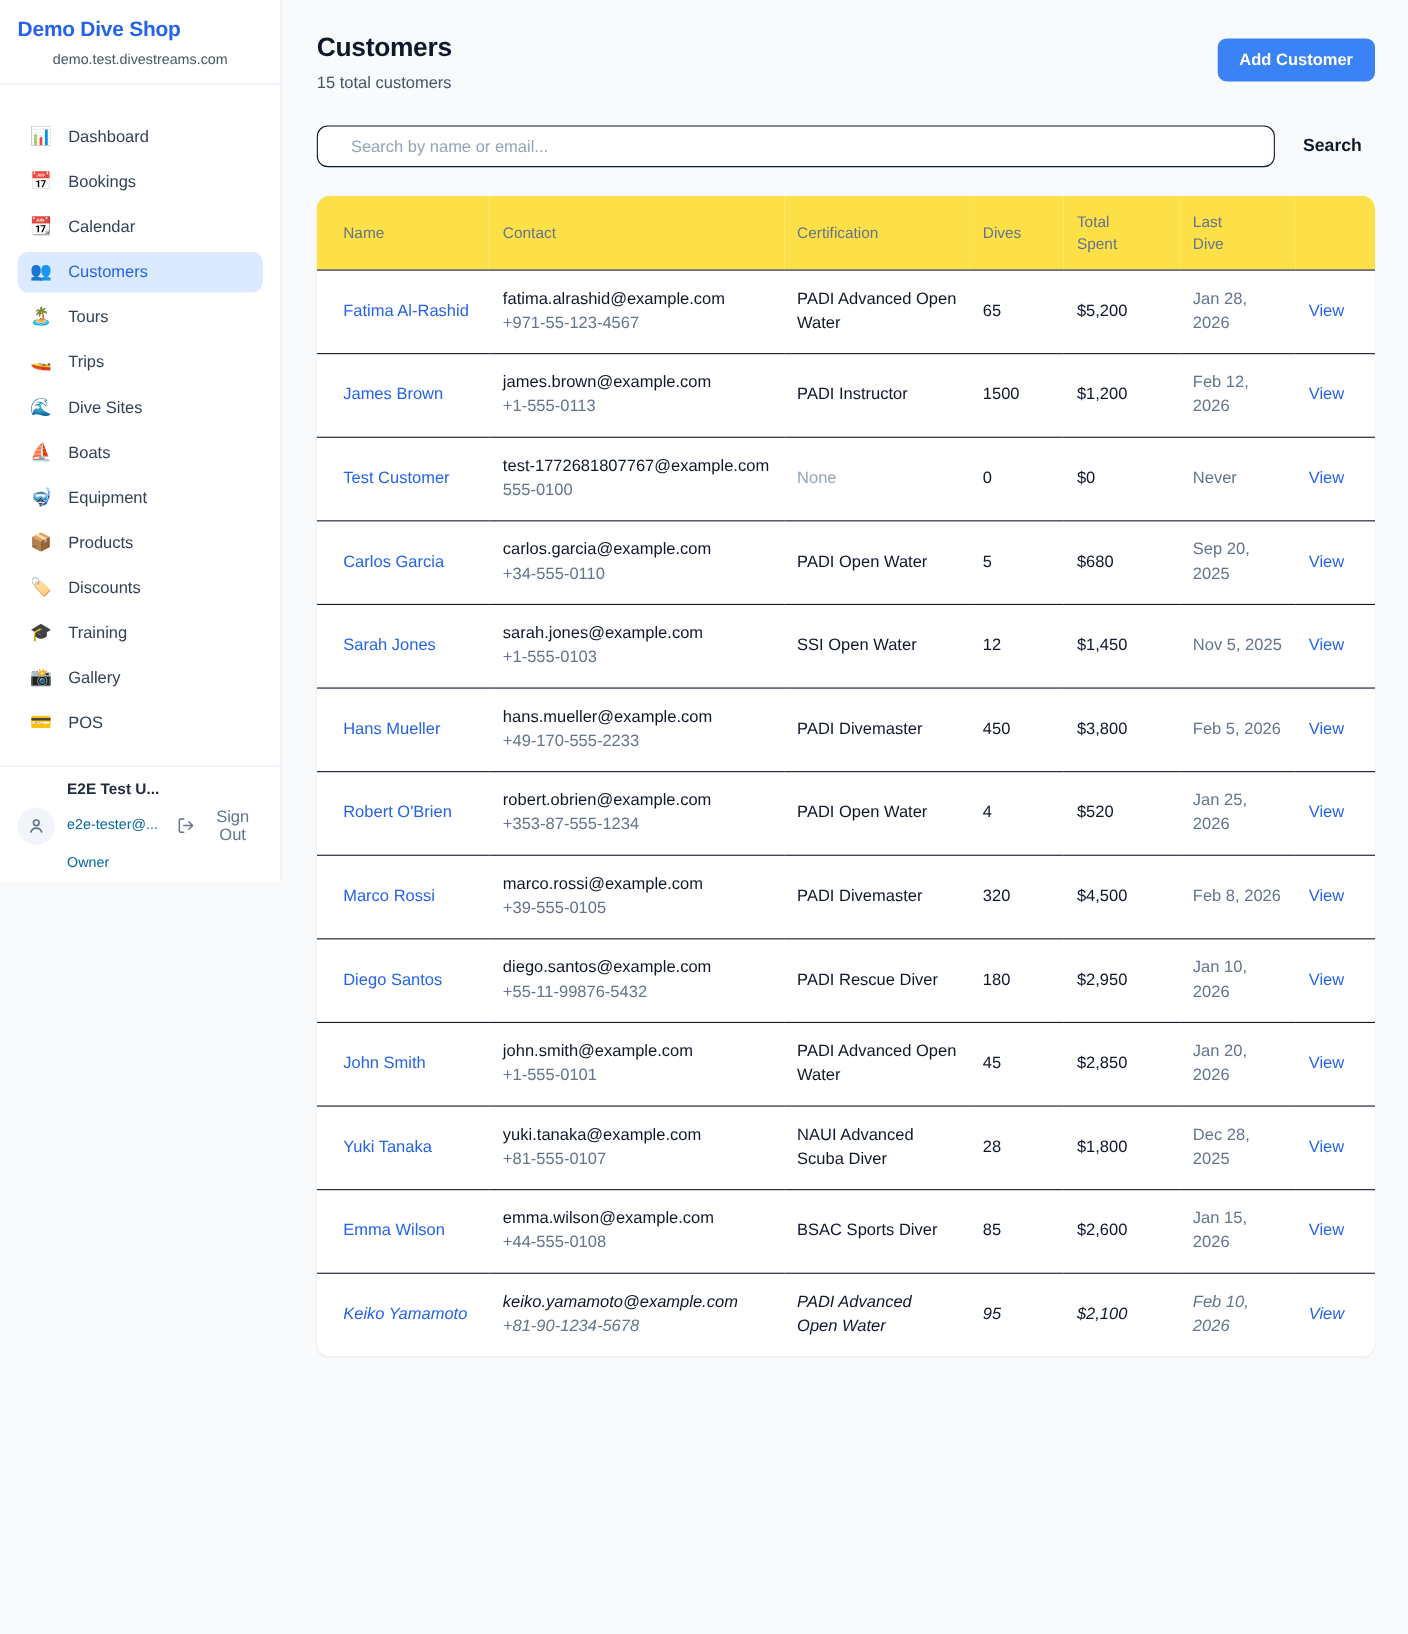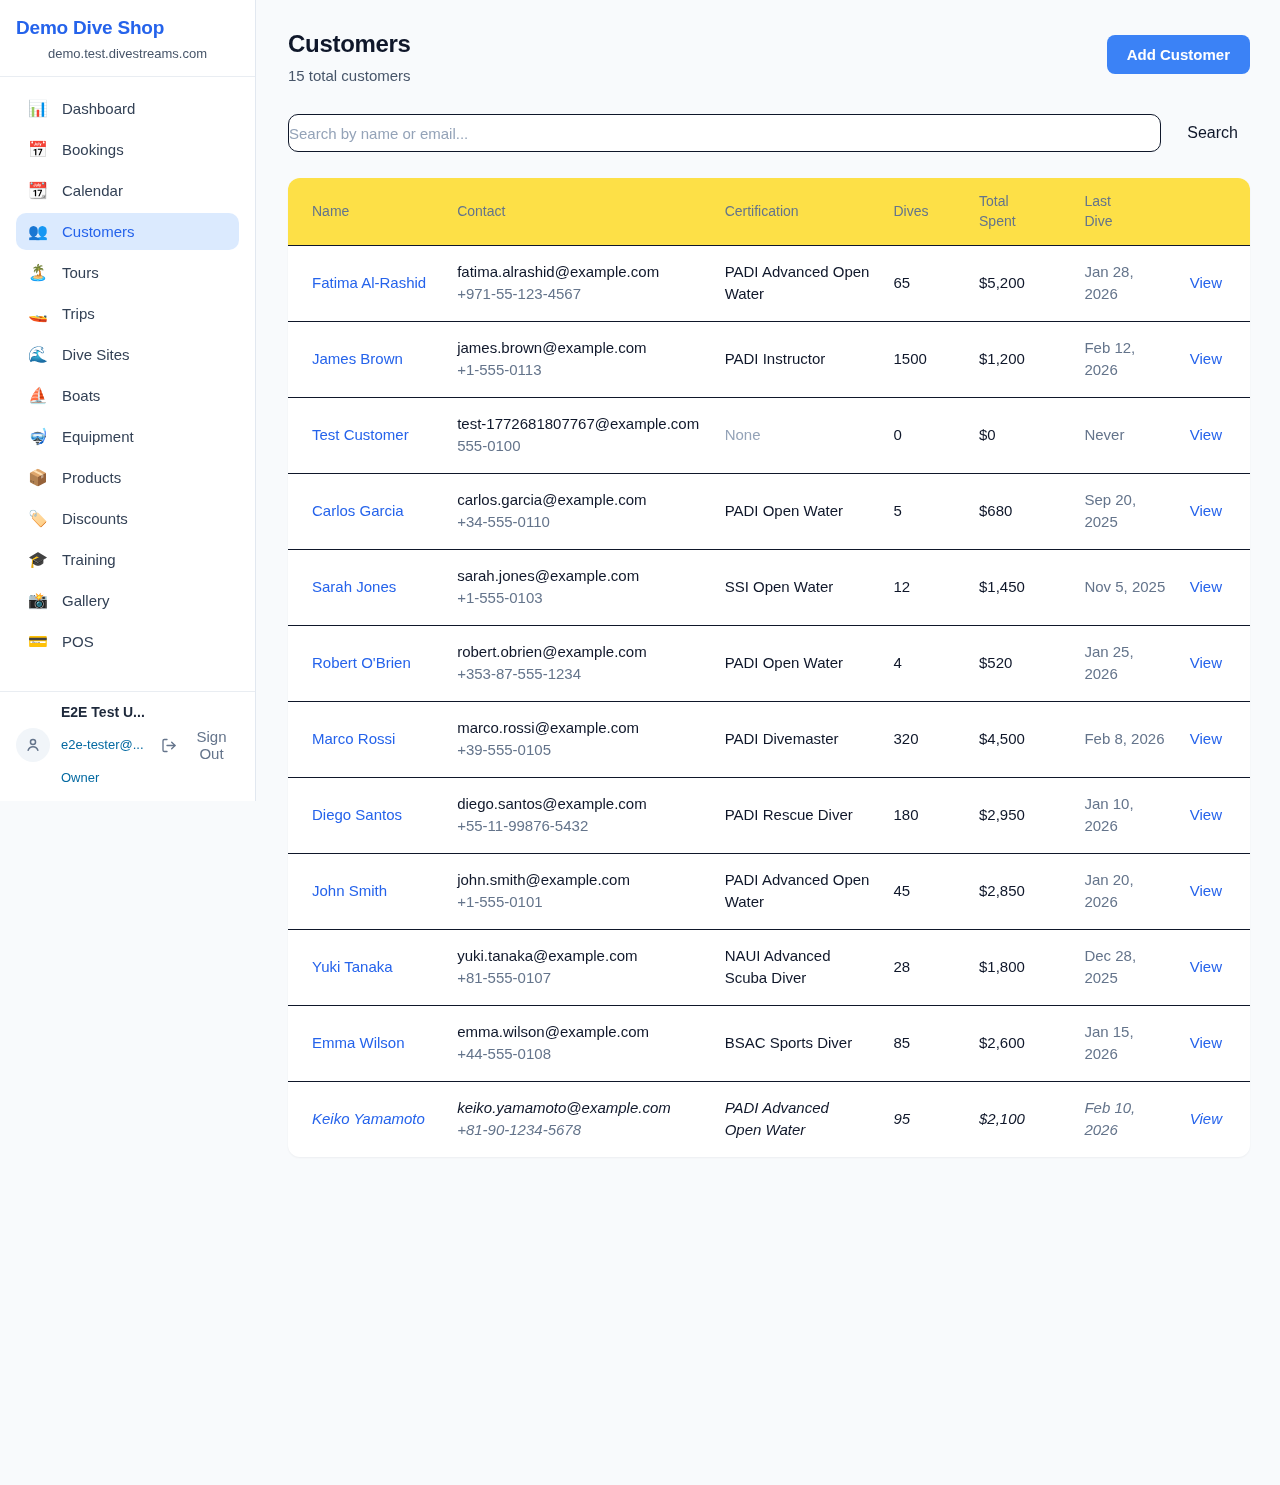"Demo Dive Shop" .sidebar { gap: none -> 16px }
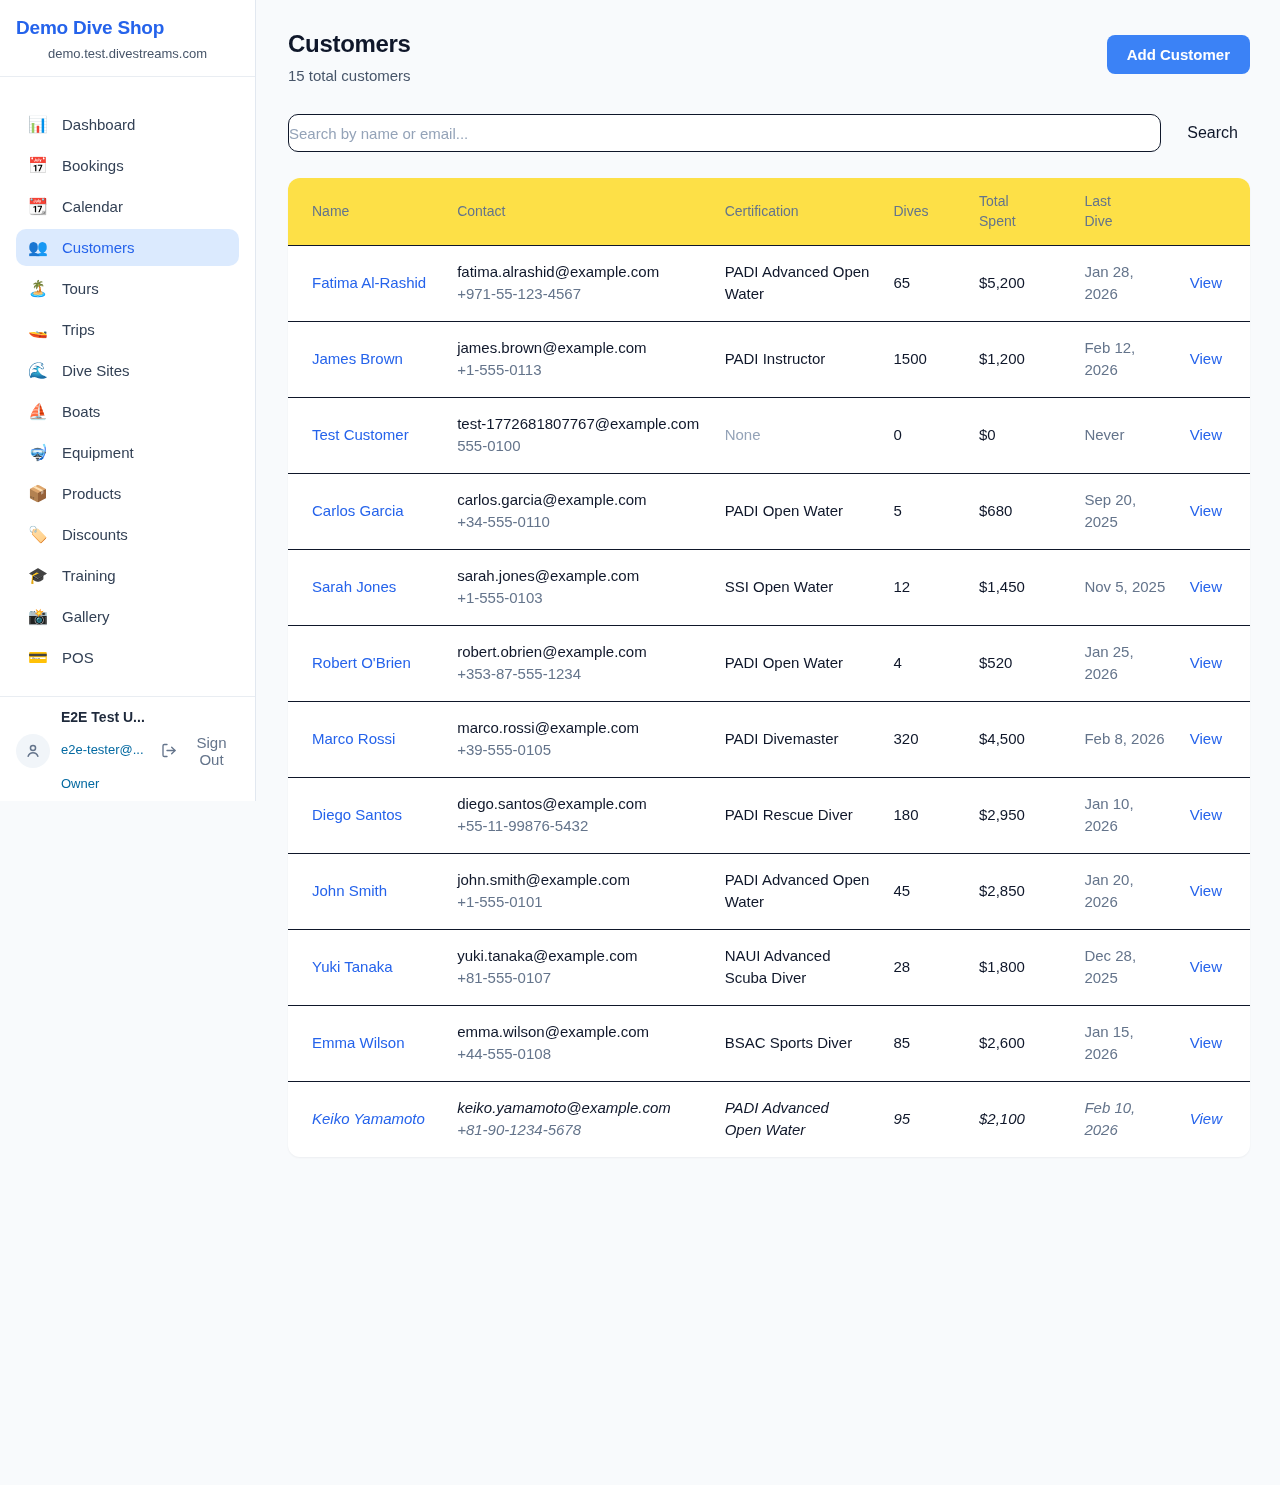"Search by name or email..." .search-input { padding: 0 0 -> 0 30px }
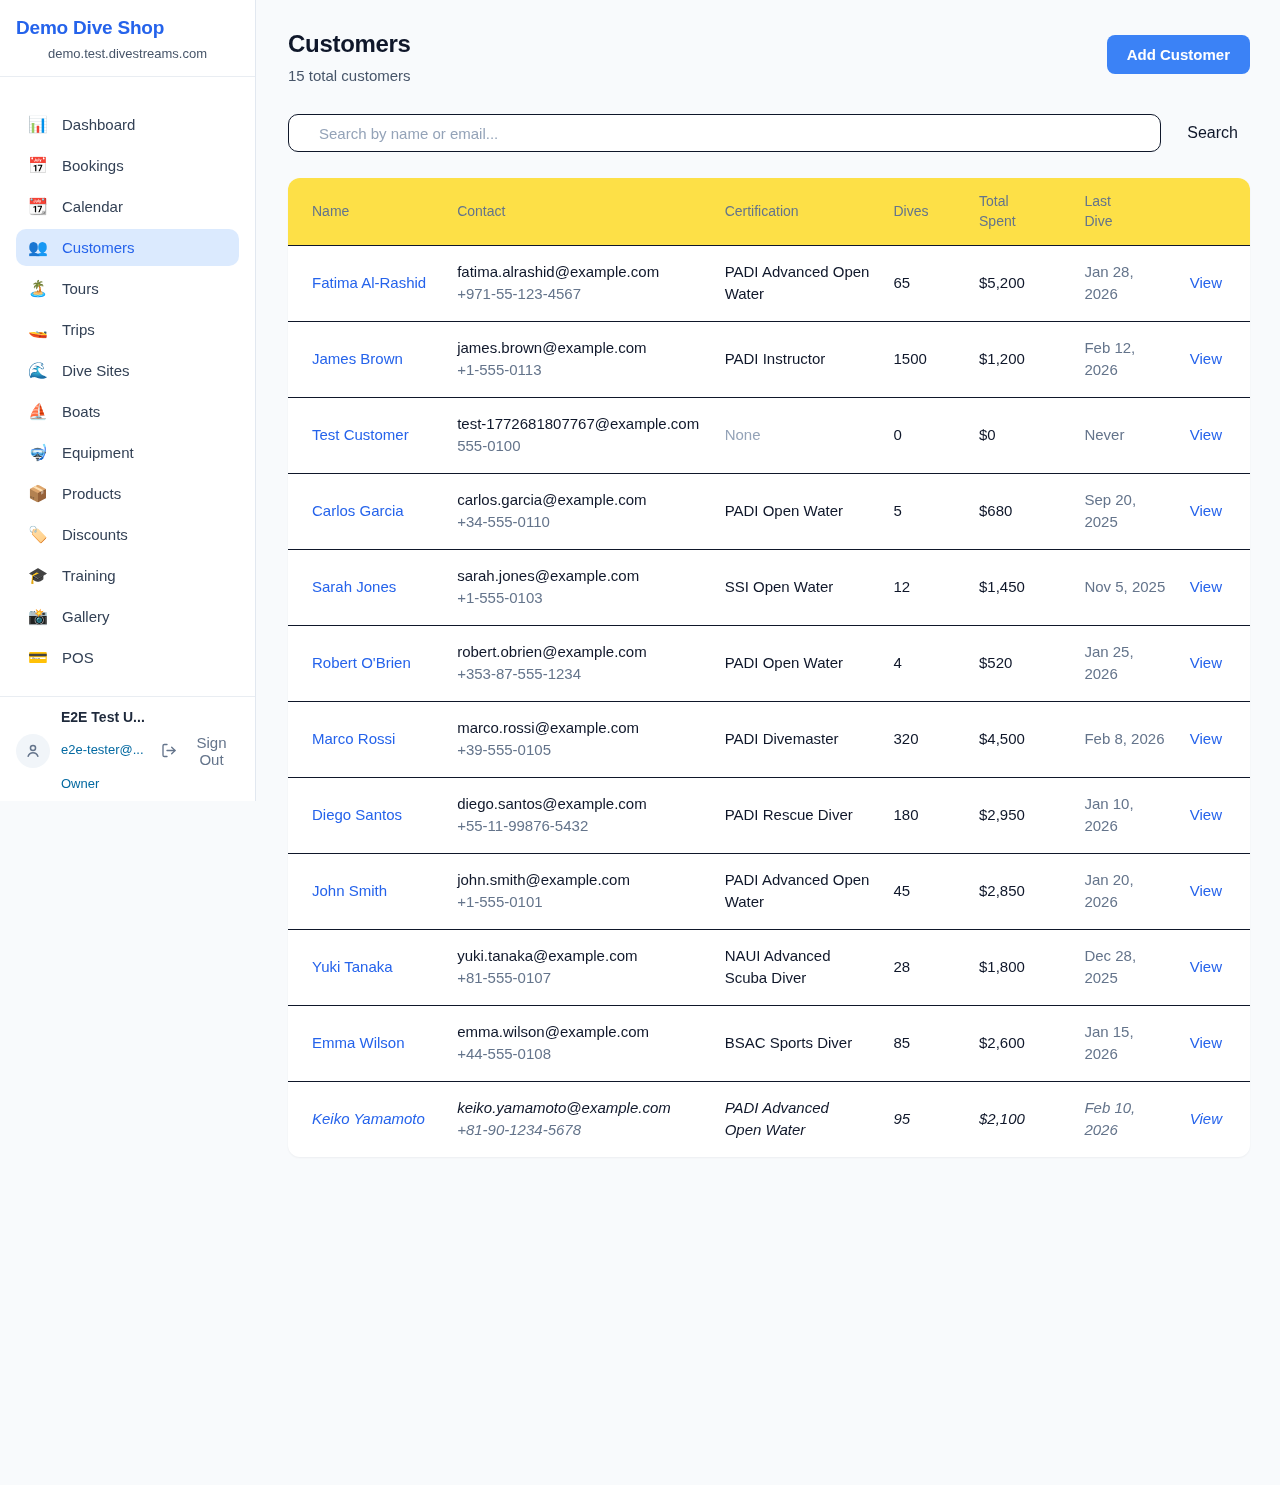"Search" .search-btn { font-weight: none -> bold }
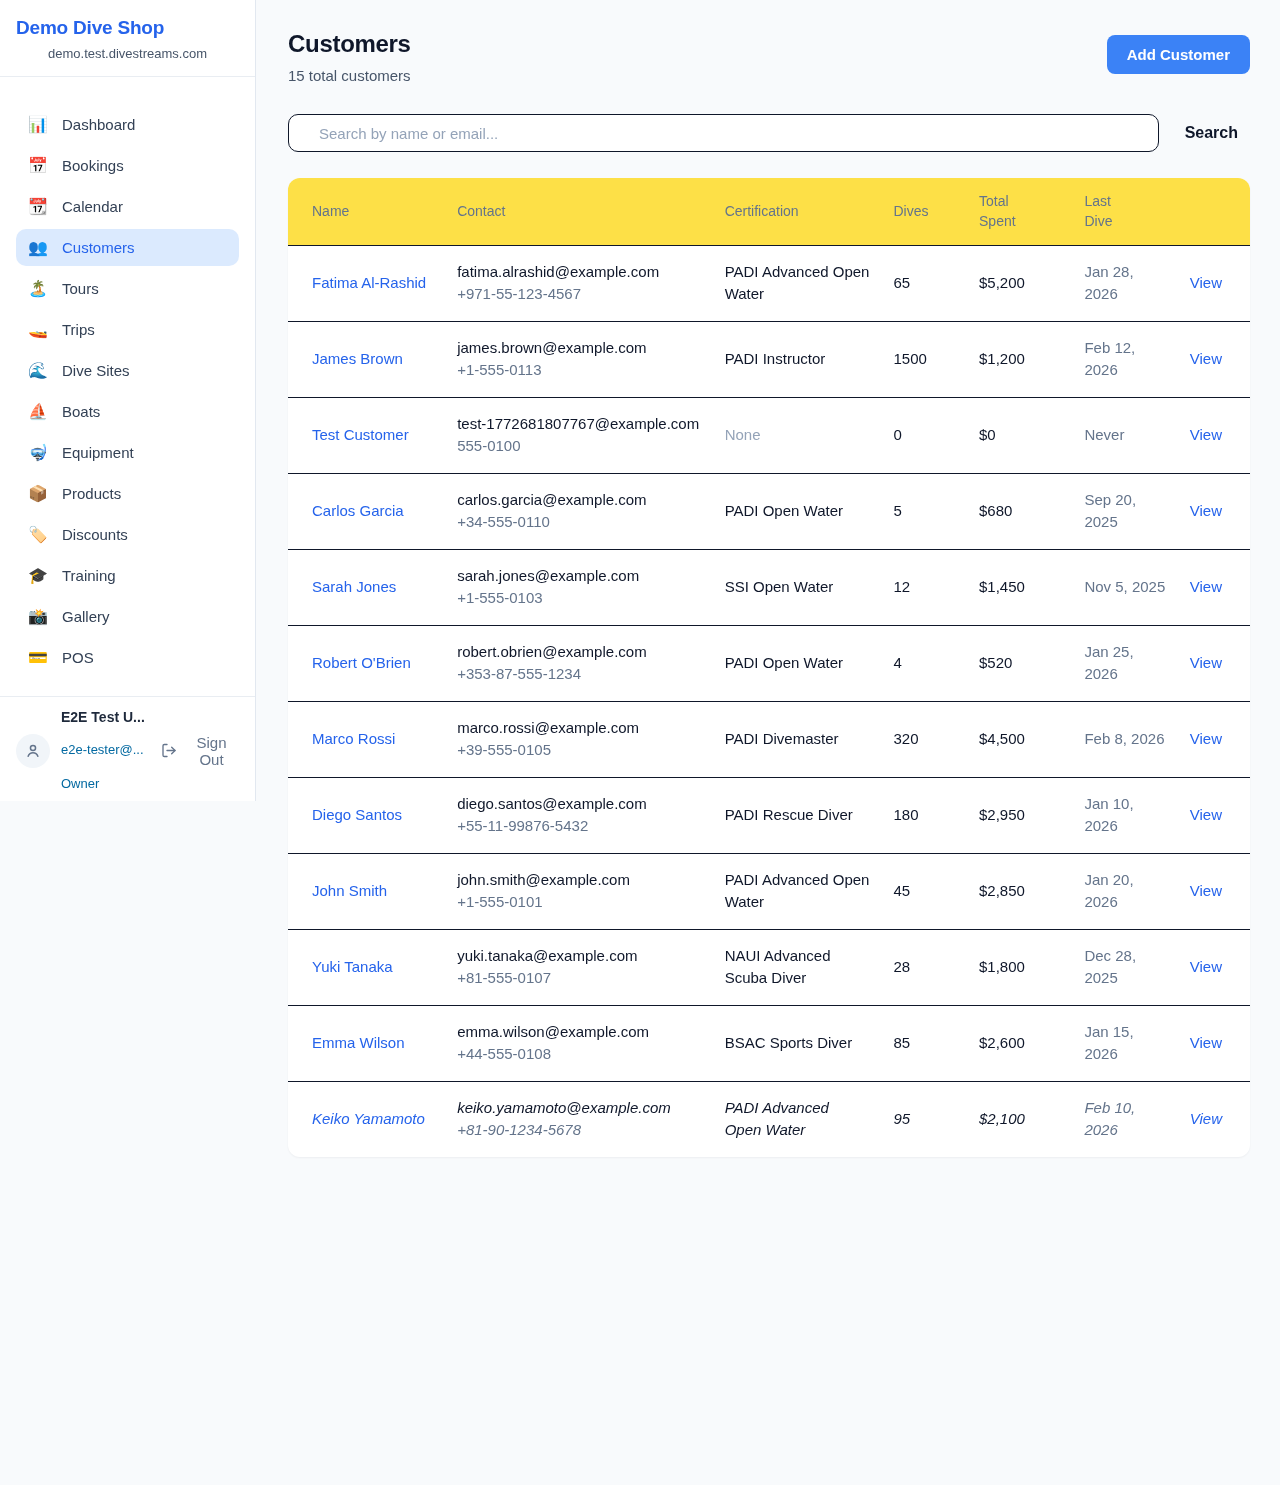"Hans Mueller" tr { html: none -> <tr> <td><a>Hans Mueller</a></td> <td> <div>hans.mueller@example.com</div> <div>+49-170-555-2233</div> </td> <td><span>PADI Divemaster</span></td> <td>450</td> <td>$3,800</td> <td>Feb 5, 2026</td> <td><a>View</a></td> </tr> }
